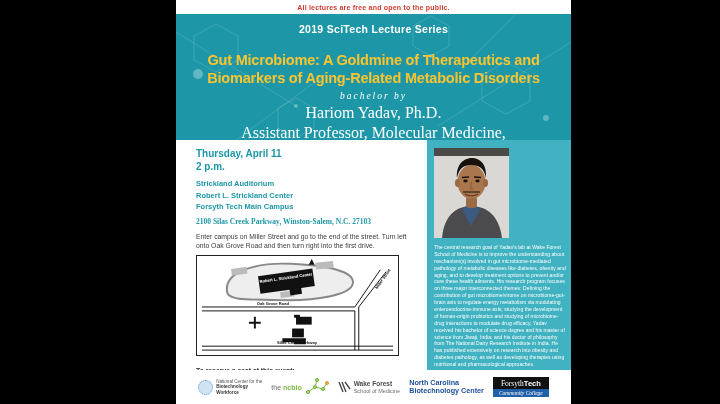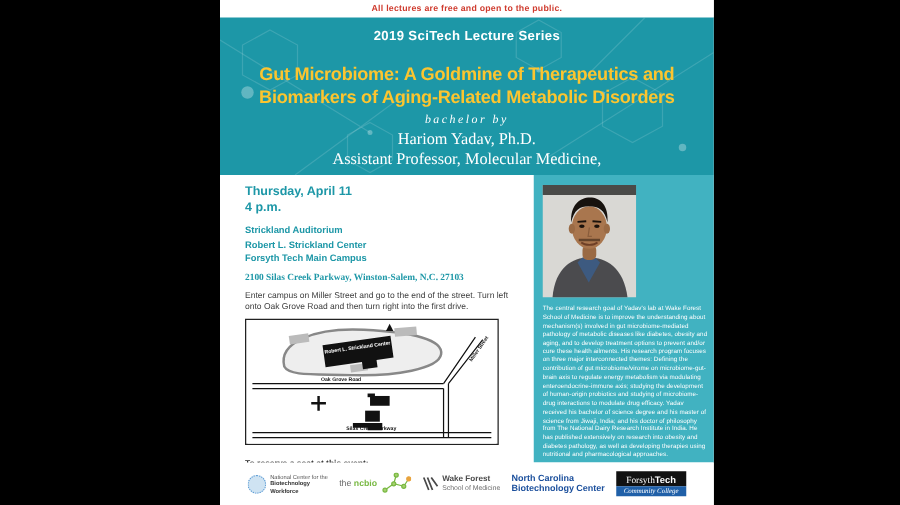"Hariom Yadav, Ph.D." .speaker { font-size: 13px -> 16px }
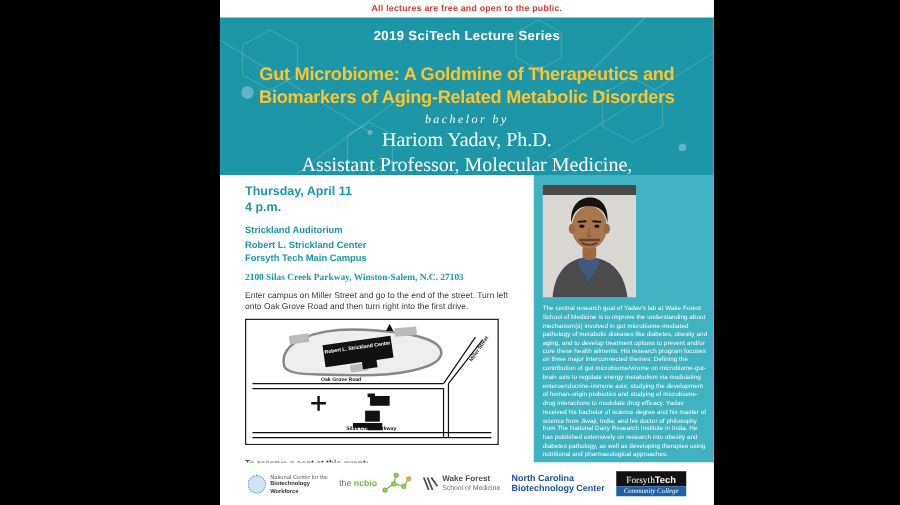"4 p.m." div.time { text: 4 -> 2 }
